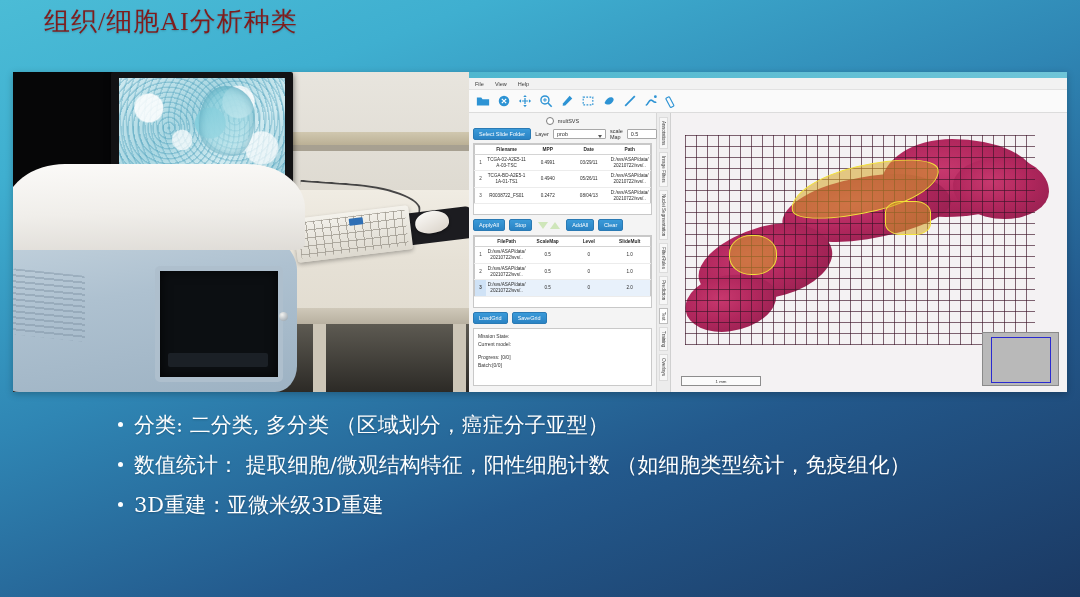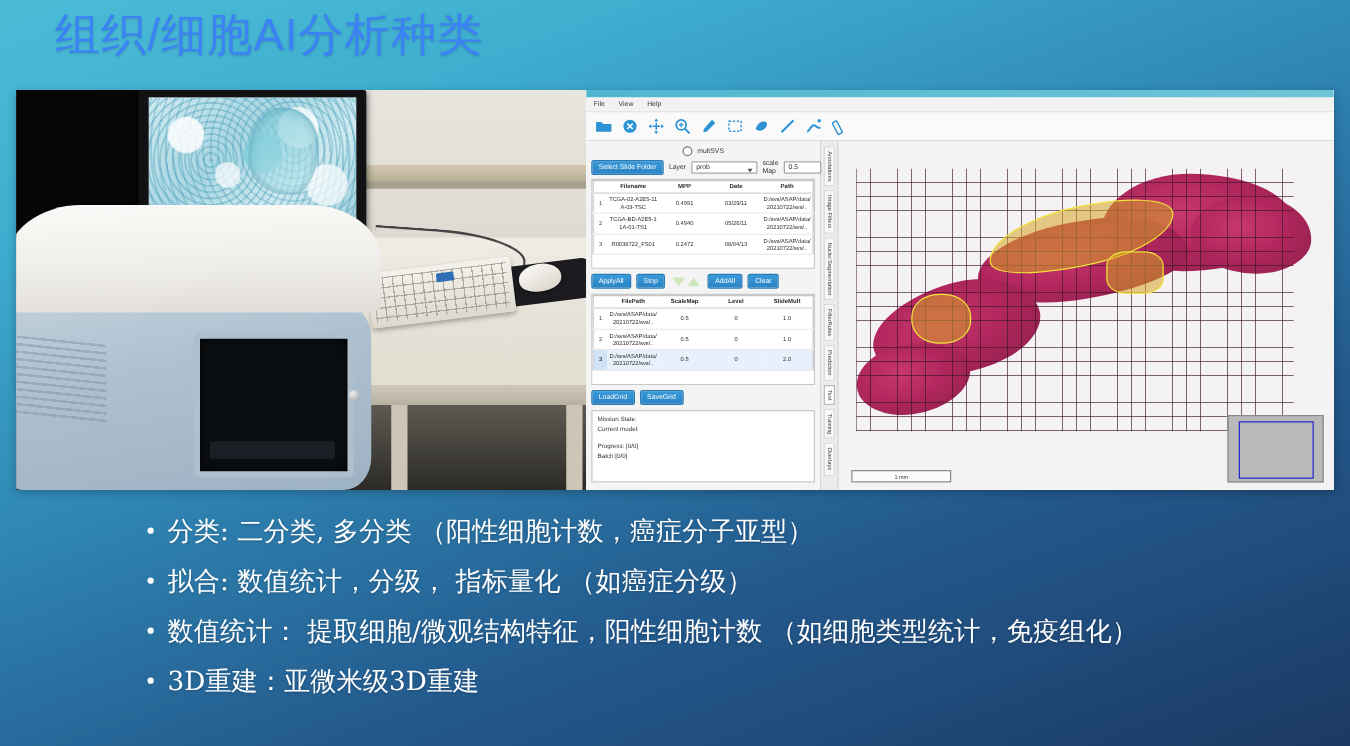"组织/细胞AI分析种类" .title { color: #3b82f6 -> #7f1d1d; font-family: Liberation Sans, sans-serif -> Liberation Serif, serif; font-size: 36px -> 26px }
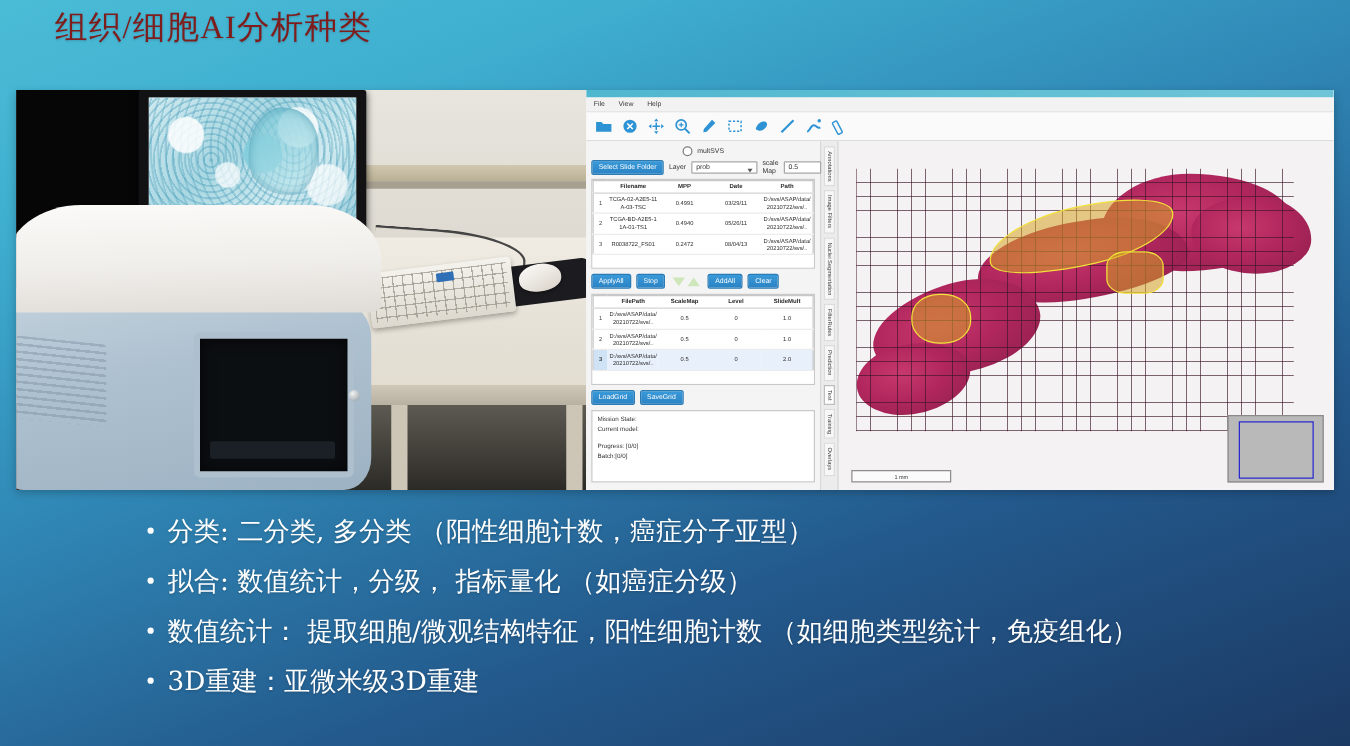"分类: 二分类, 多分类 （阳性细胞计数，癌症分子亚型）" span { text: 阳性细胞计数 -> 区域划分 }
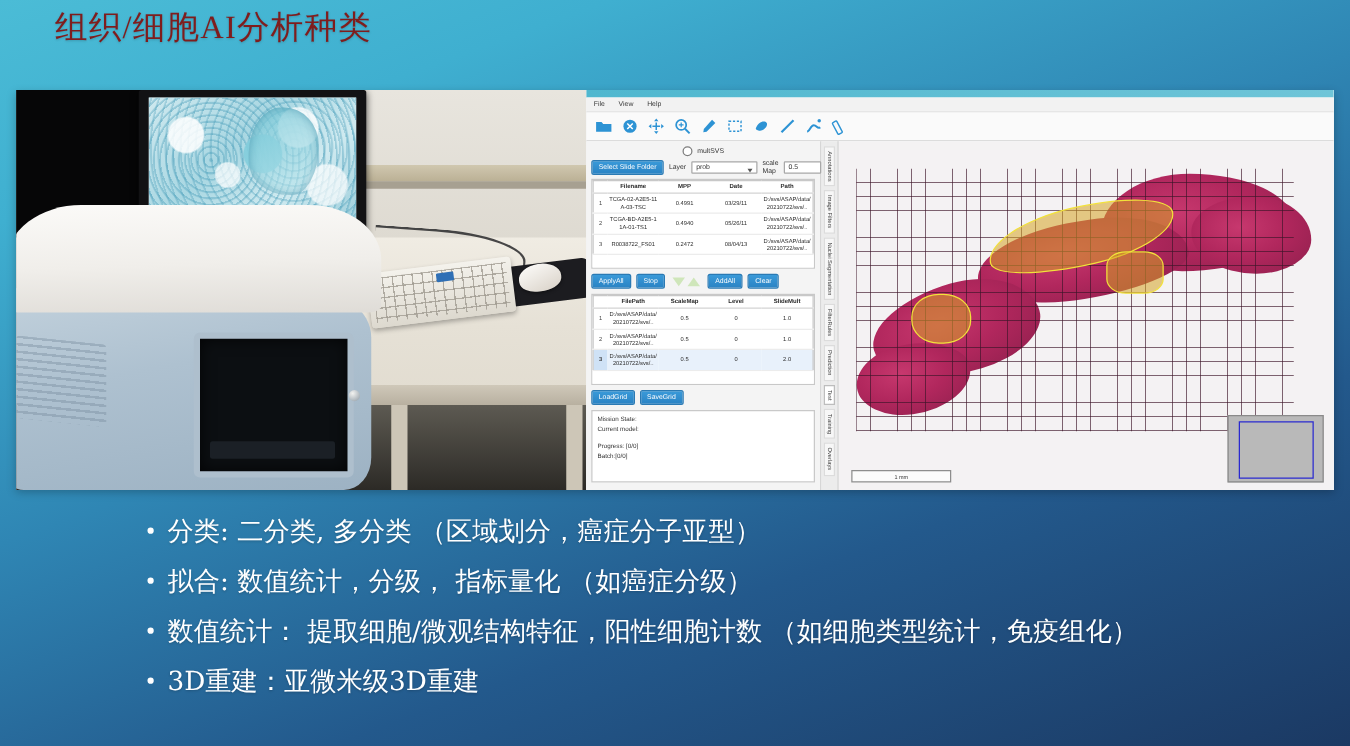"拟合: 数值统计，分级， 指标量化 （如癌症分级）" div.bullet { html: <div> <span></span> <span>拟合: 数值统计，分级， 指标量化 （如癌症分级）</span> </div> -> none }
